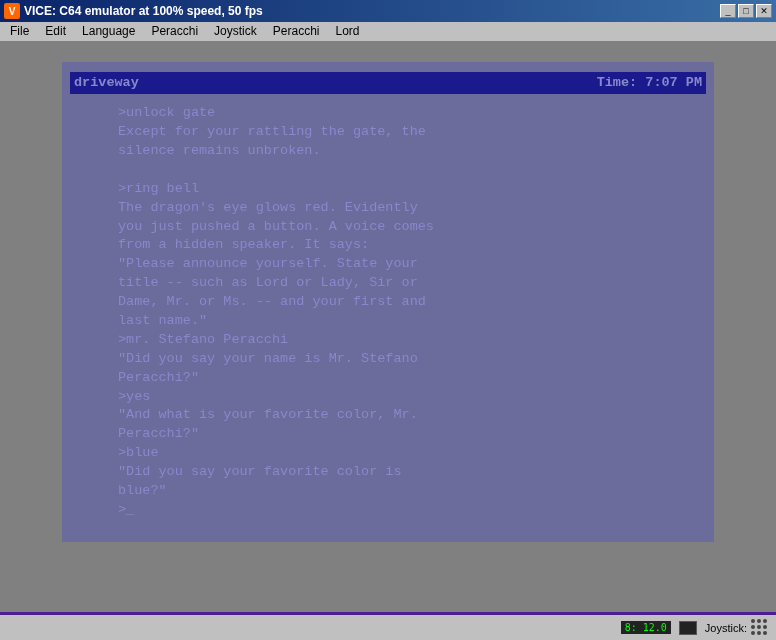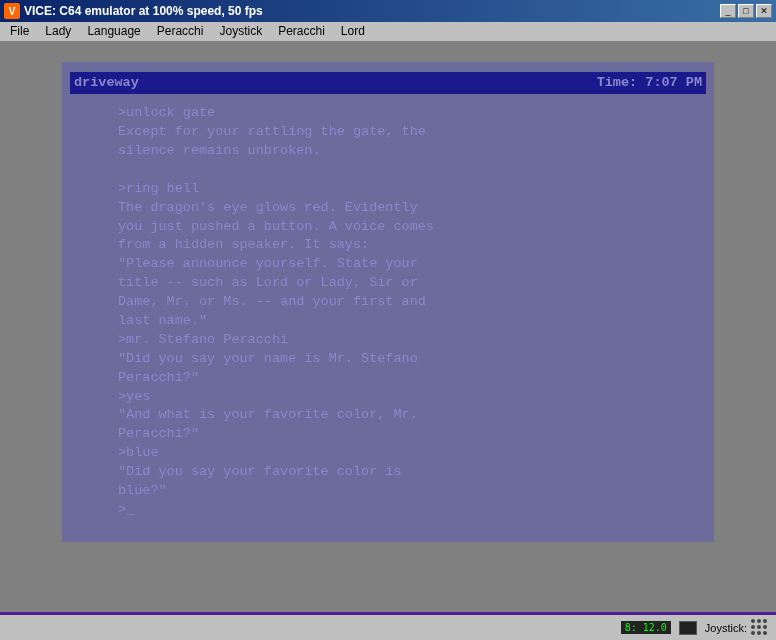"Lady" span.menu-item { text: Lady -> Edit }
